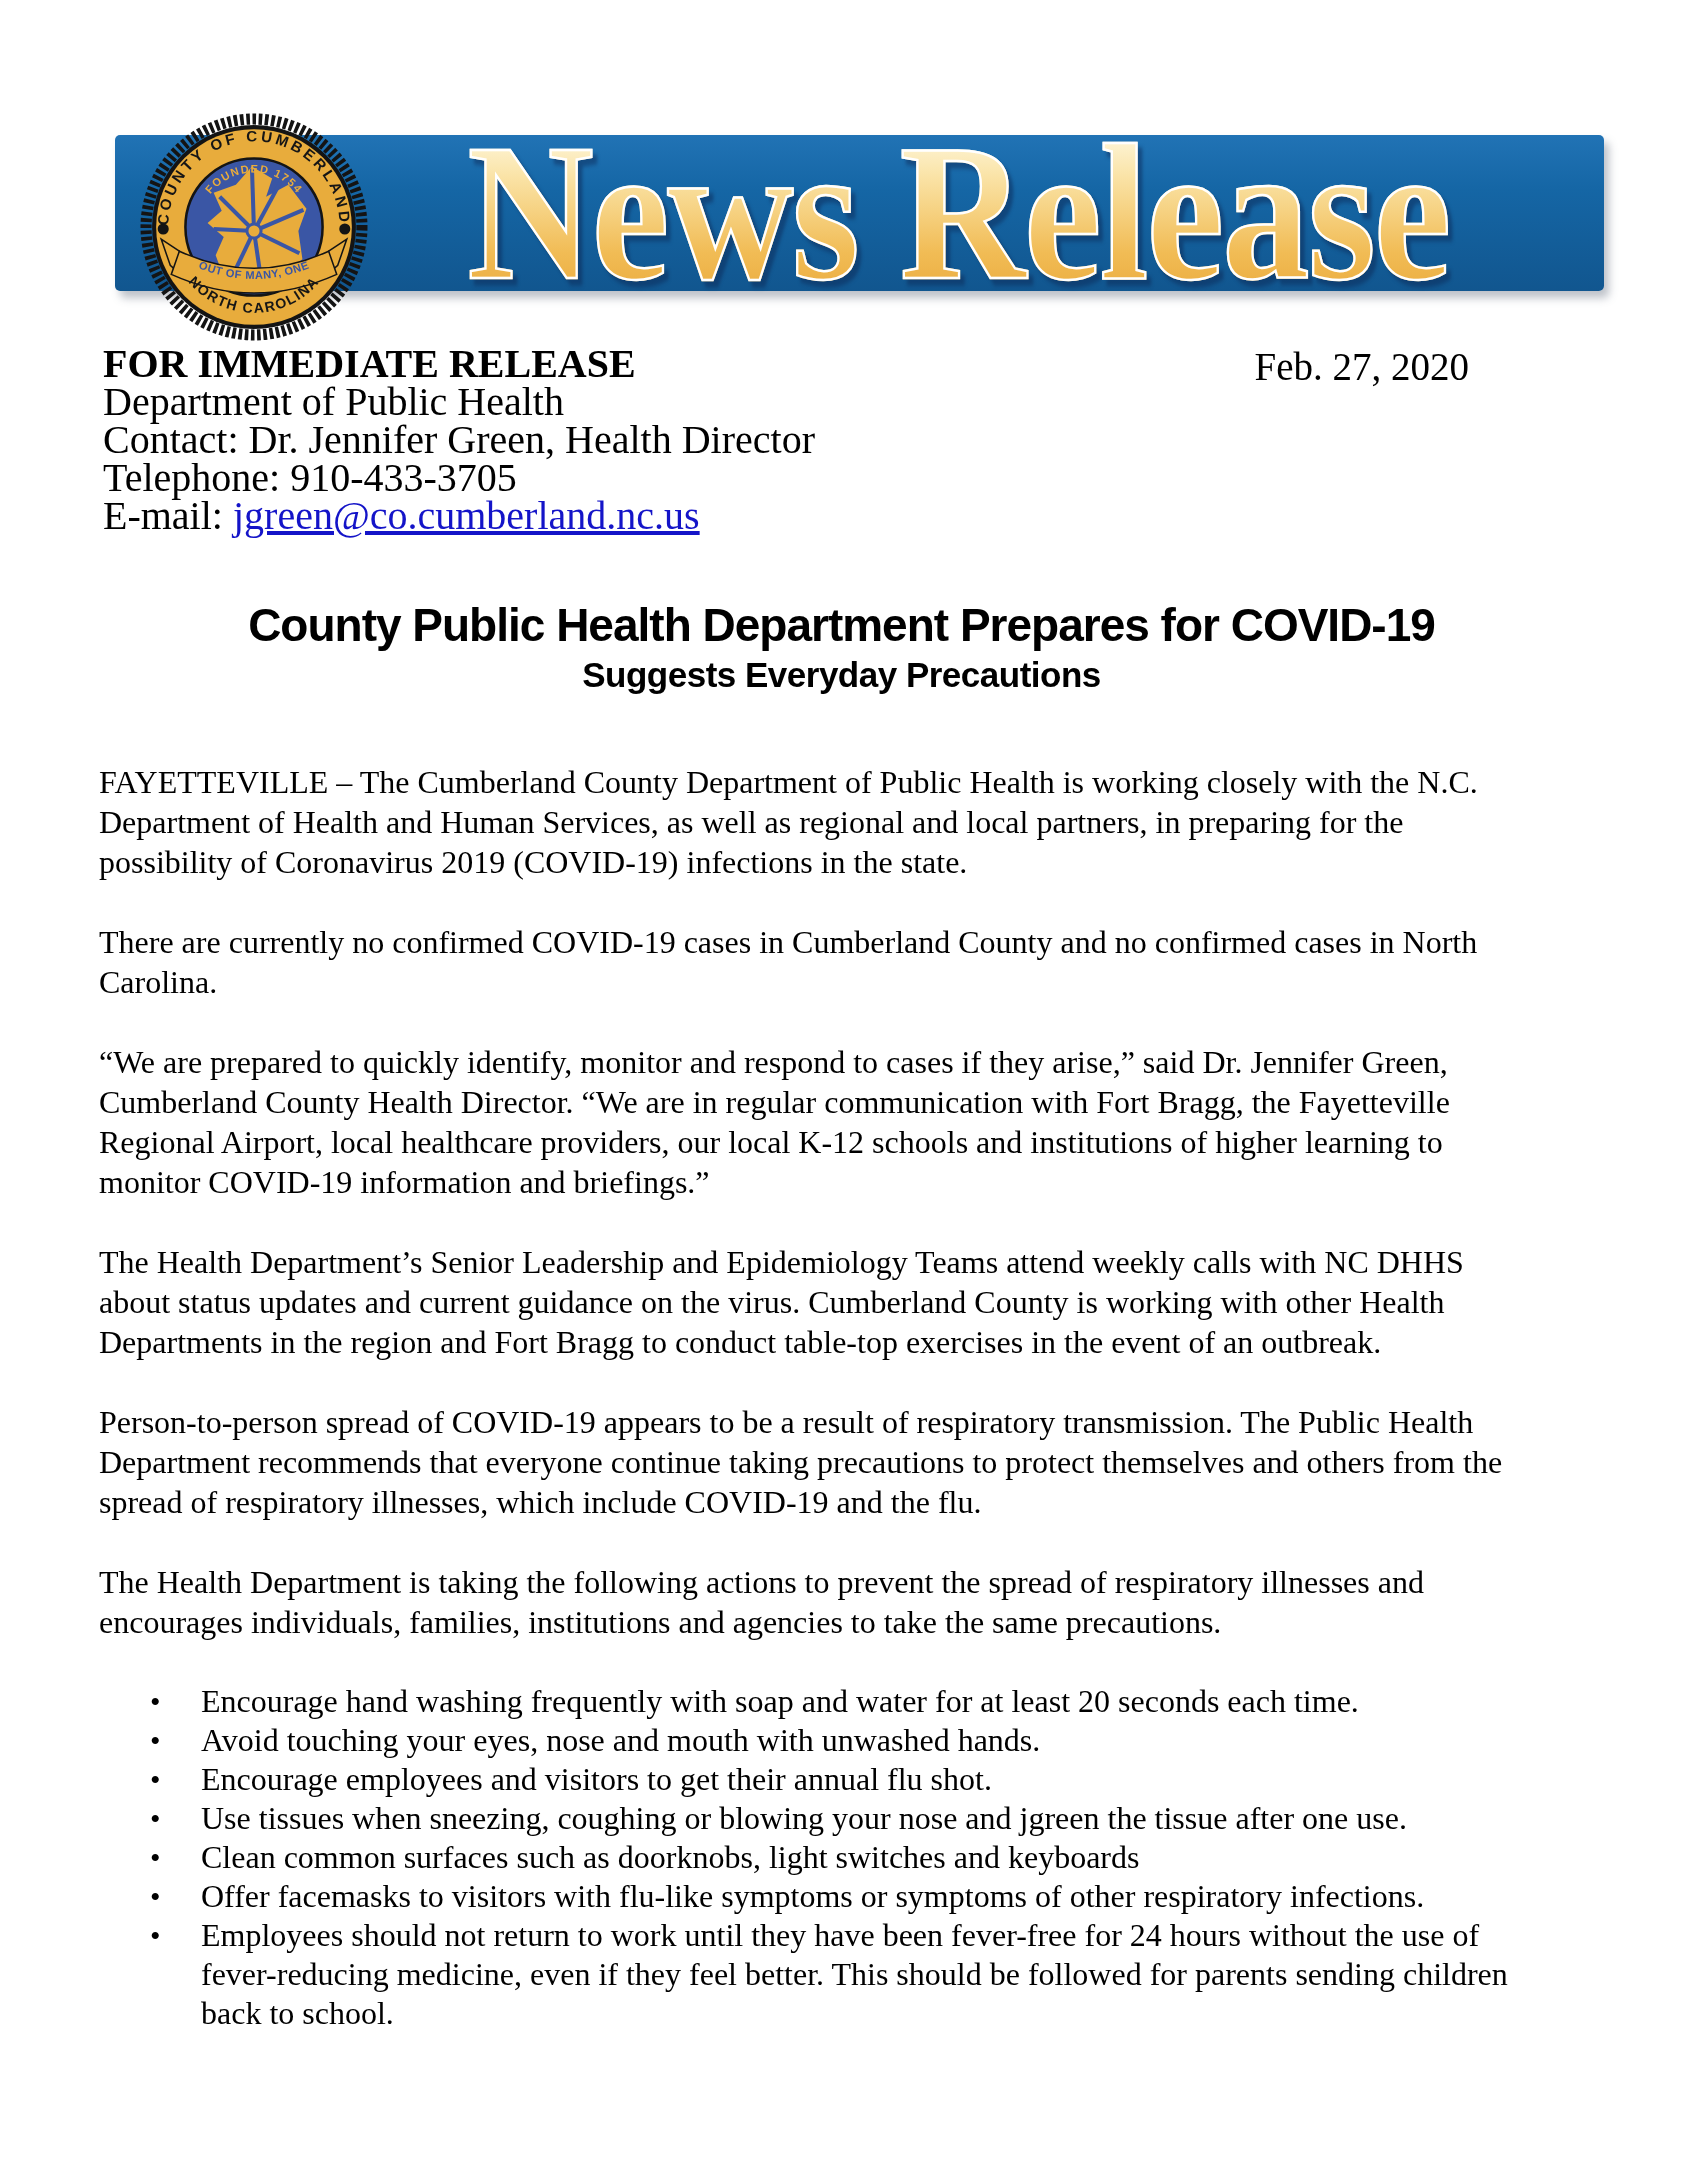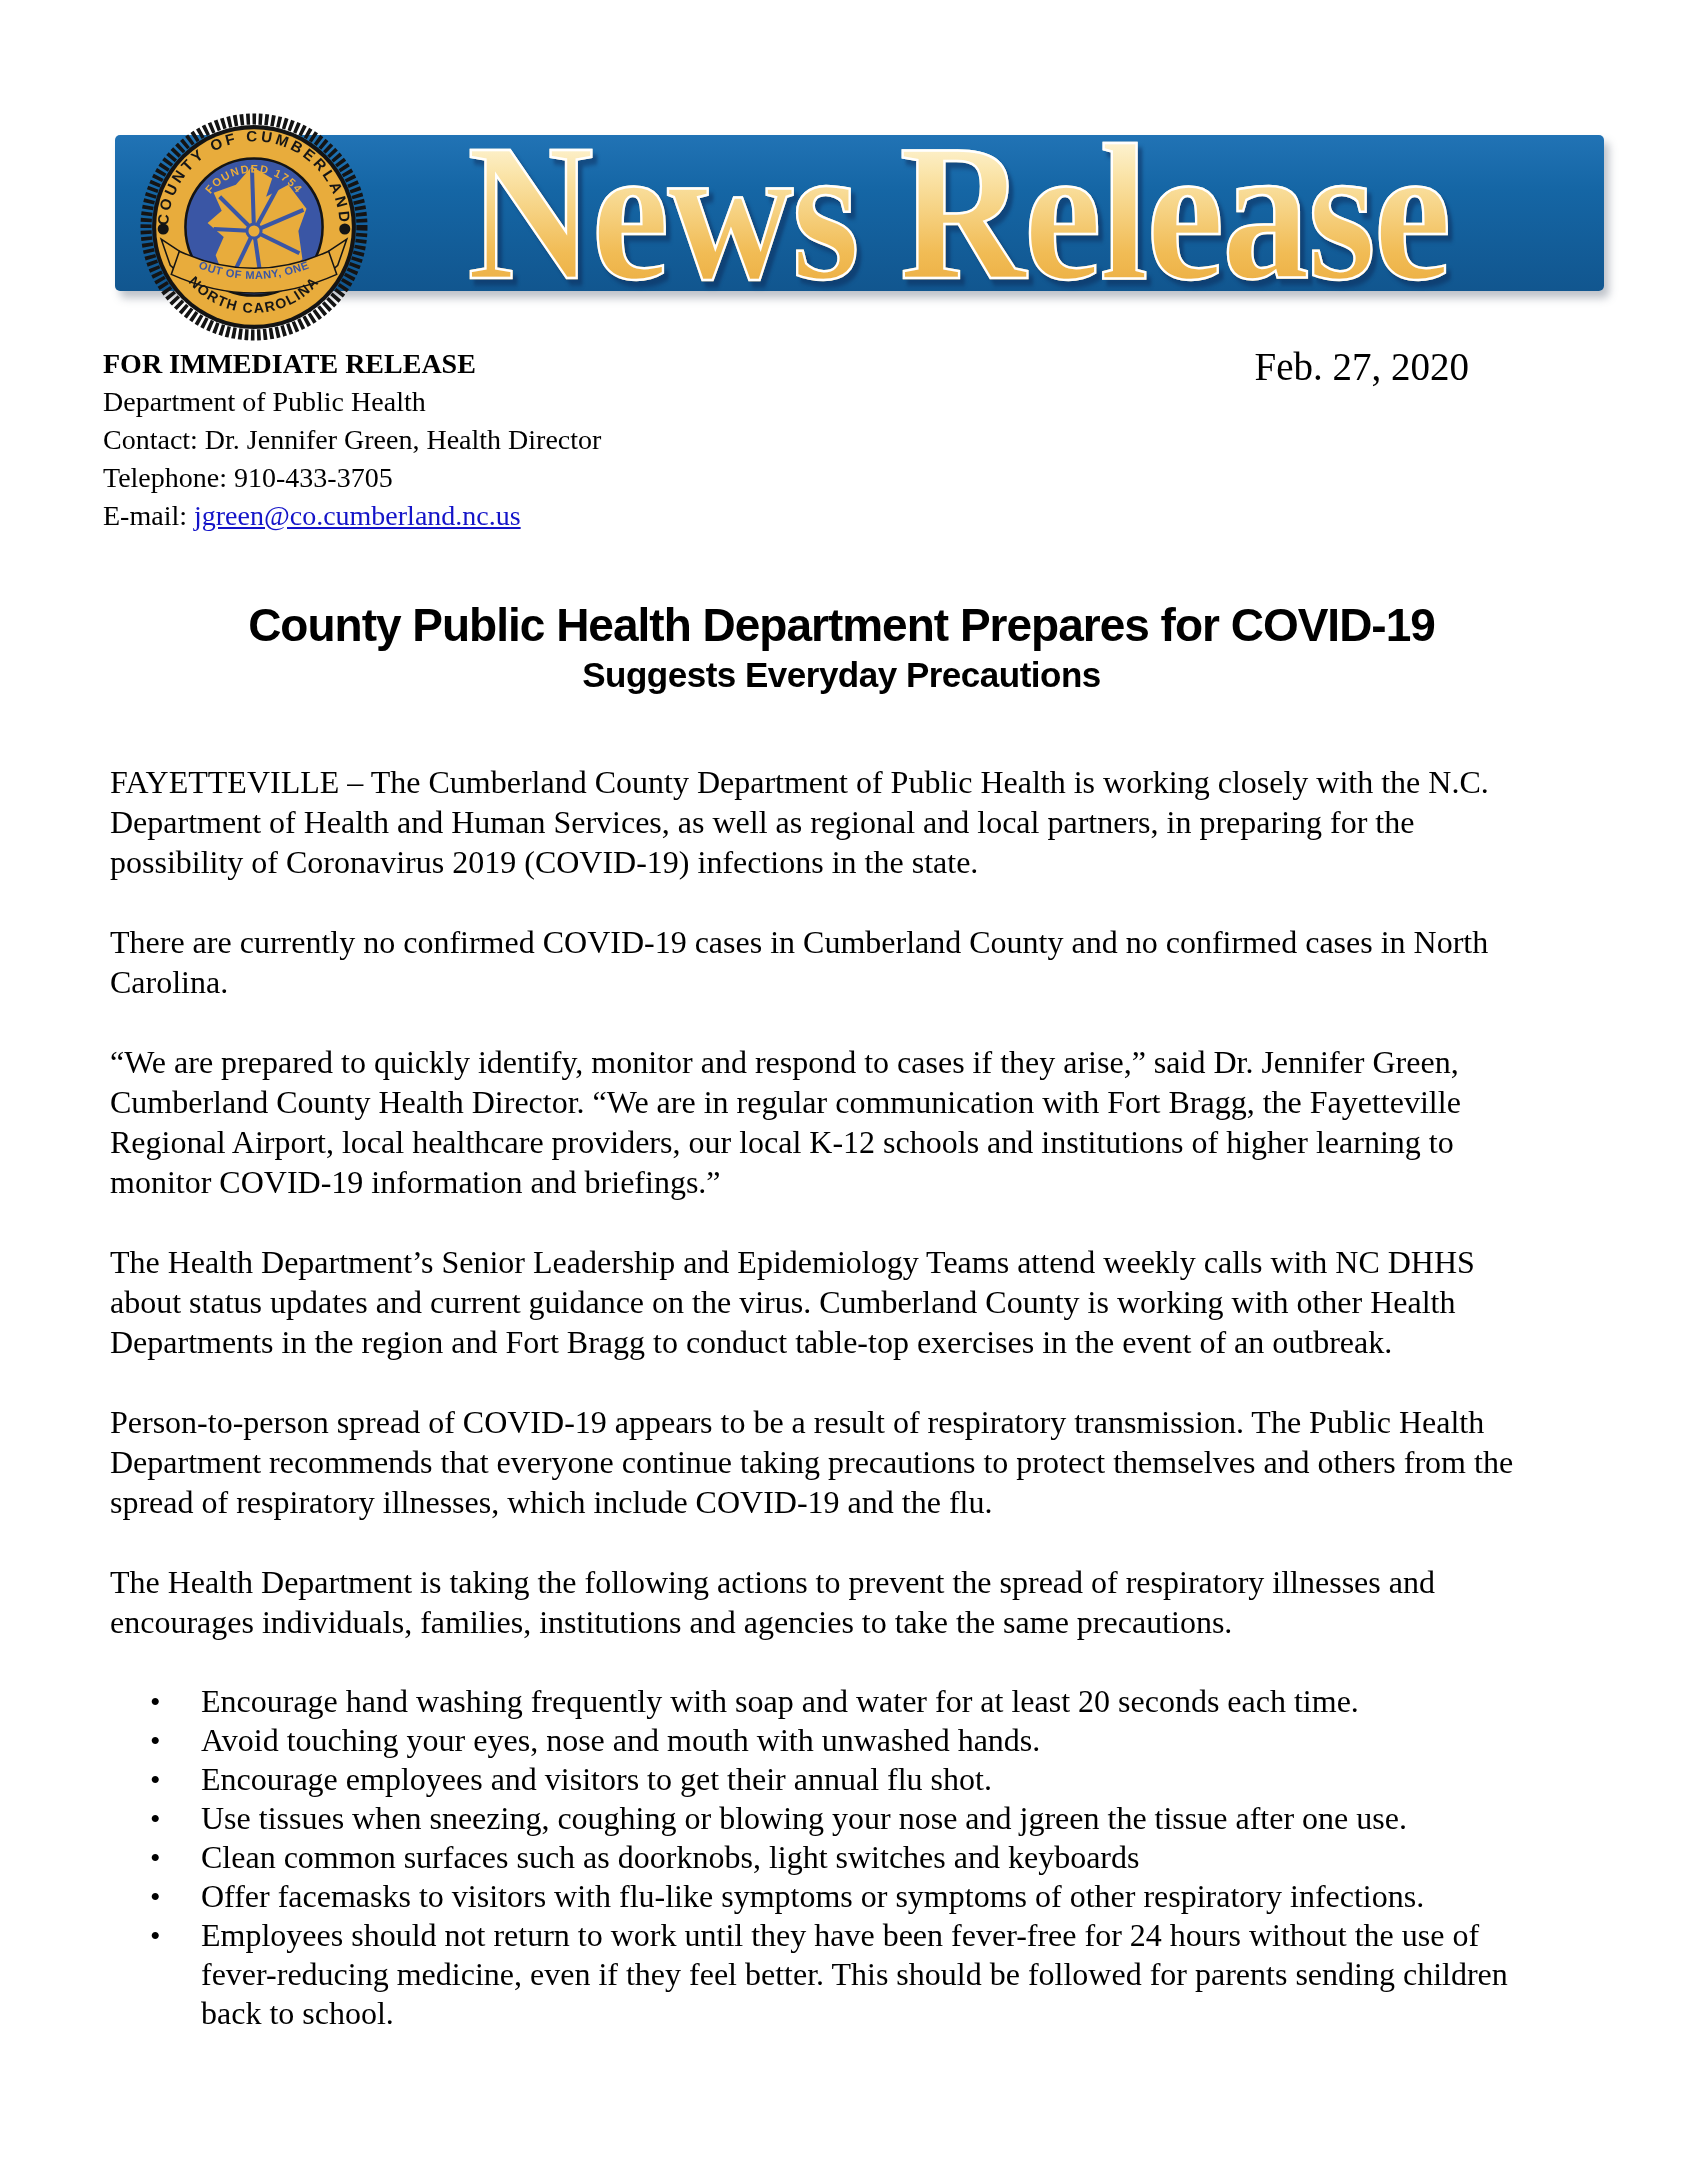"FOR IMMEDIATE RELEASE" .release-info { font-size: 28px -> 40px }
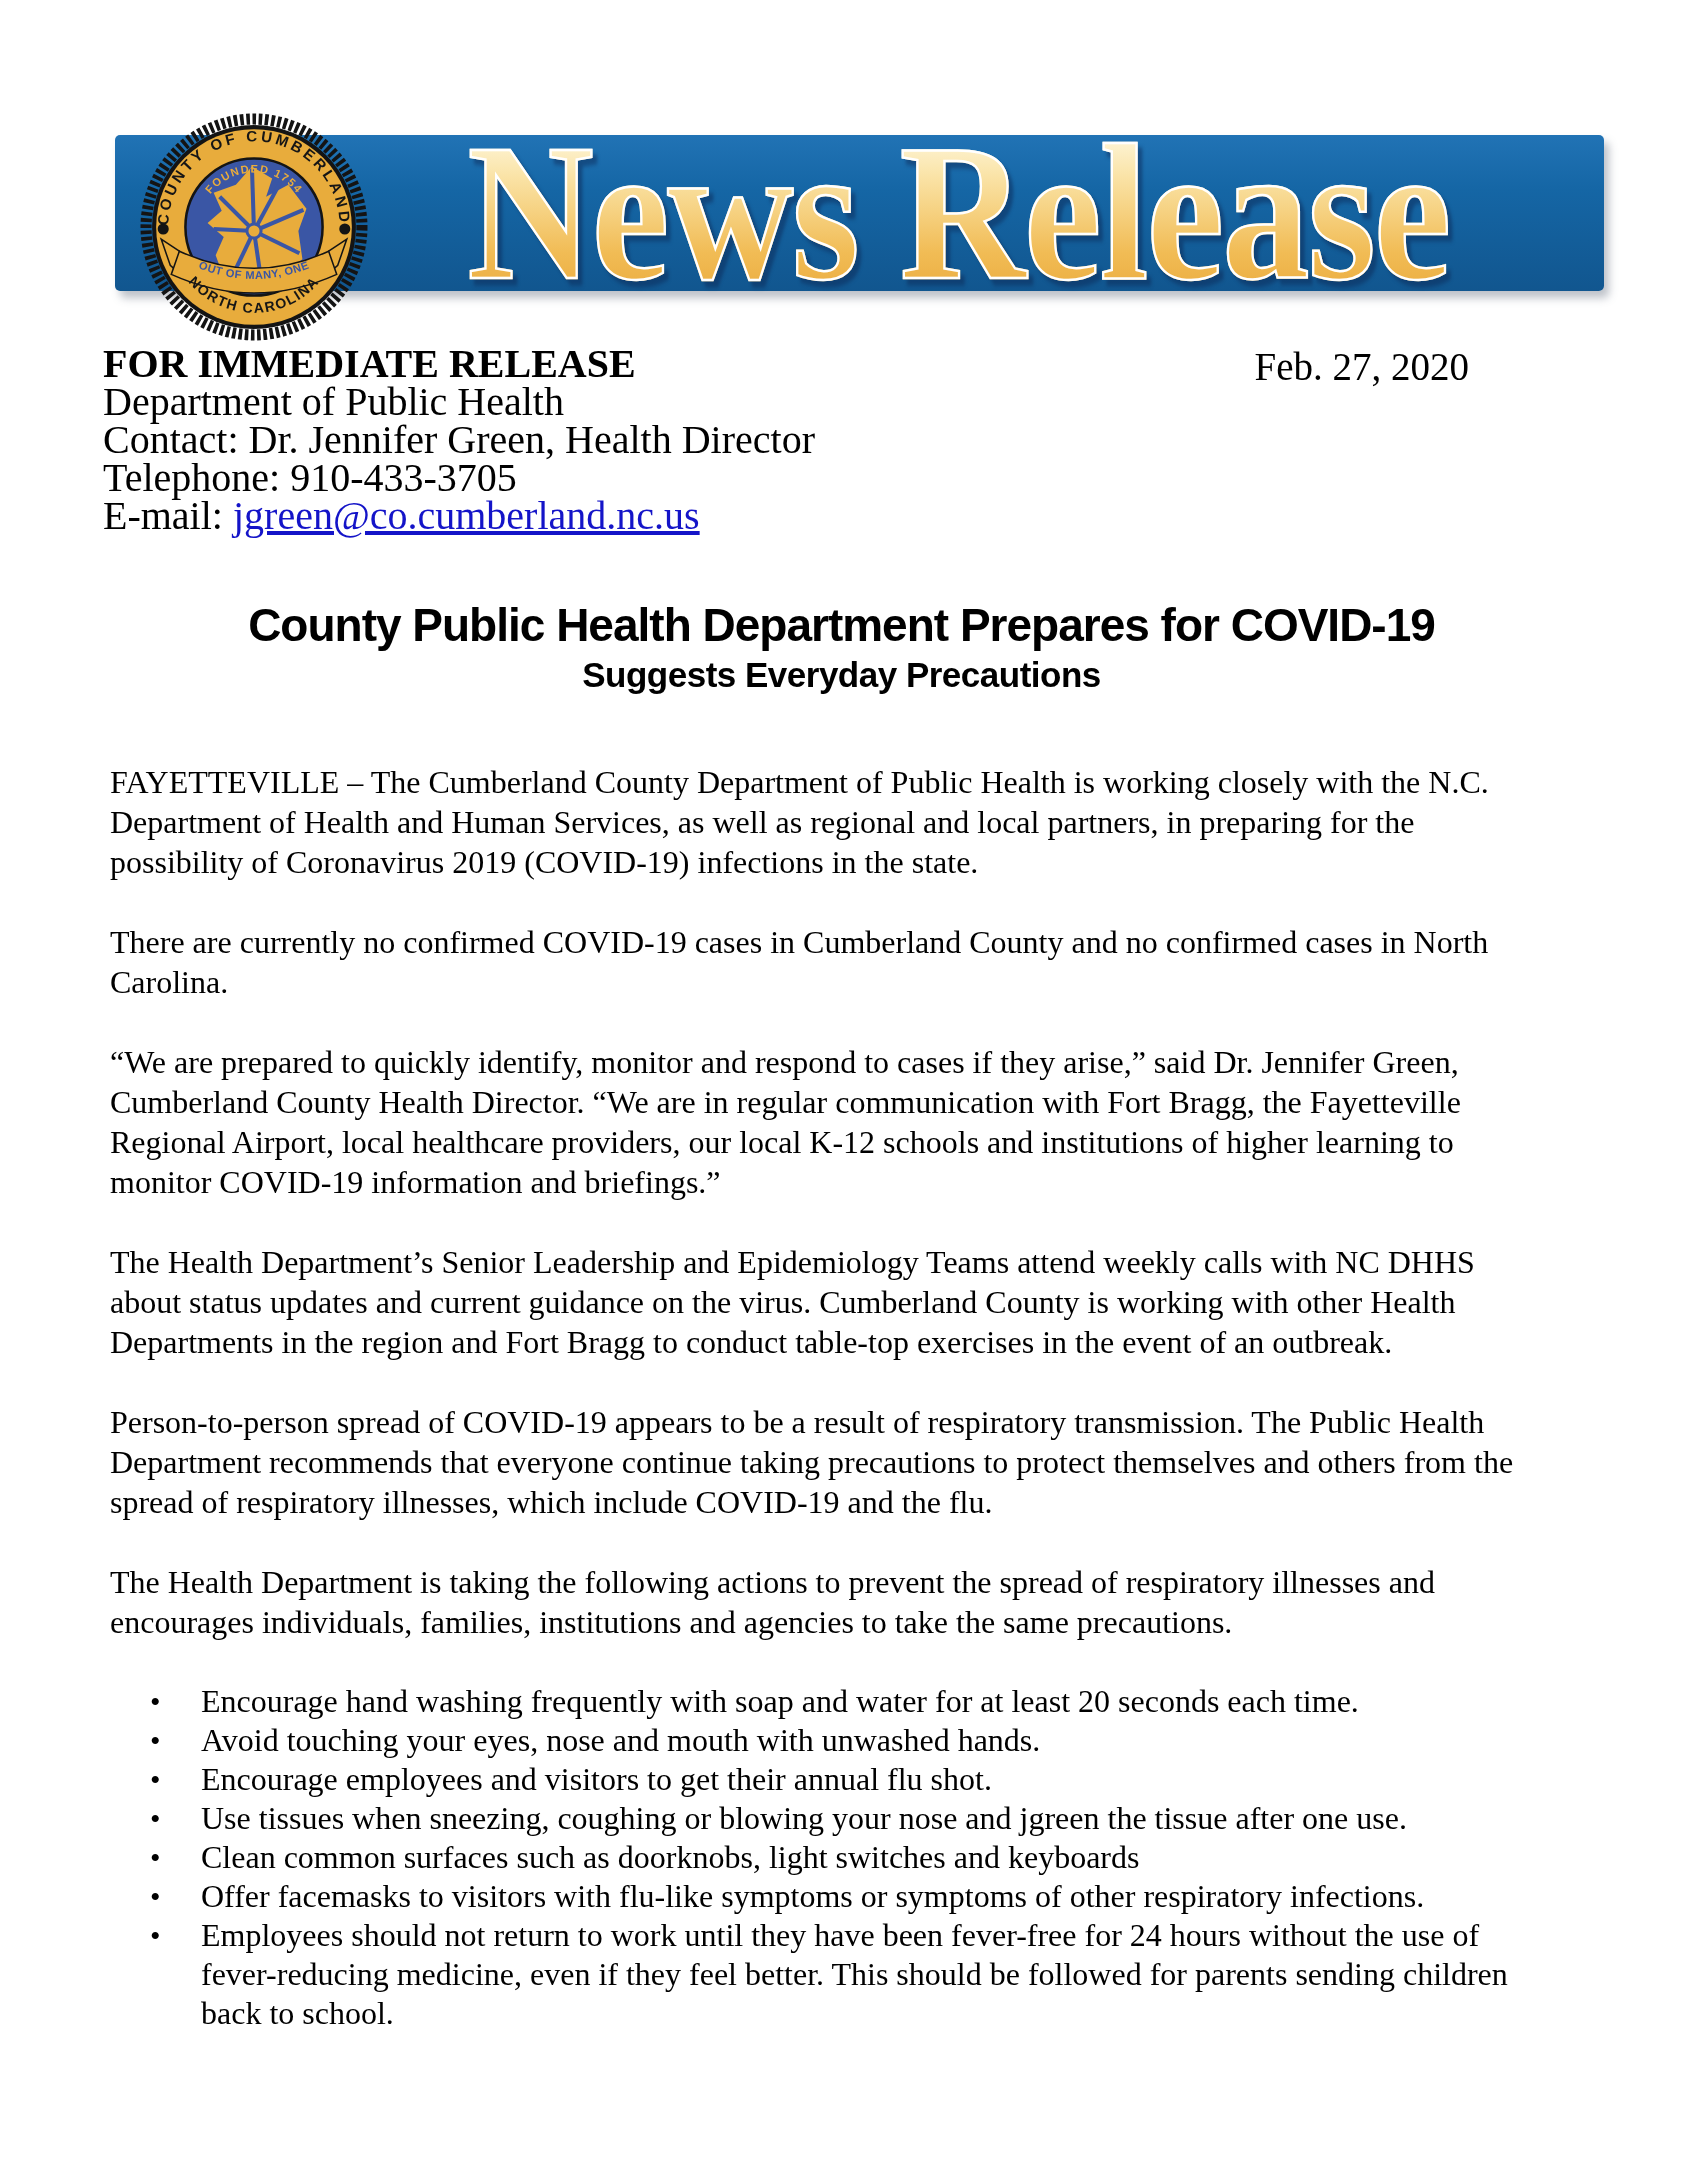"FAYETTEVILLE – The Cumberland County" .body-text p { margin: 0 0 40px 11px -> 0 0 40px 0 }
